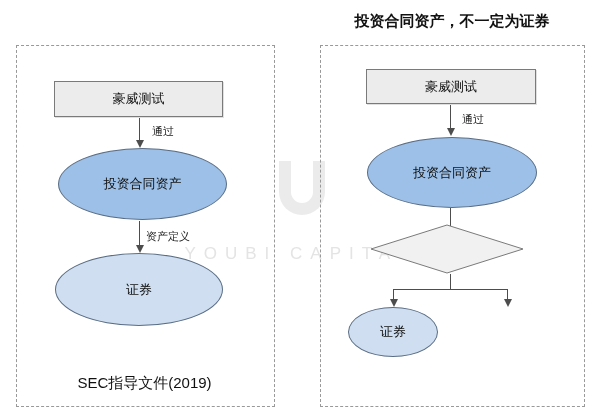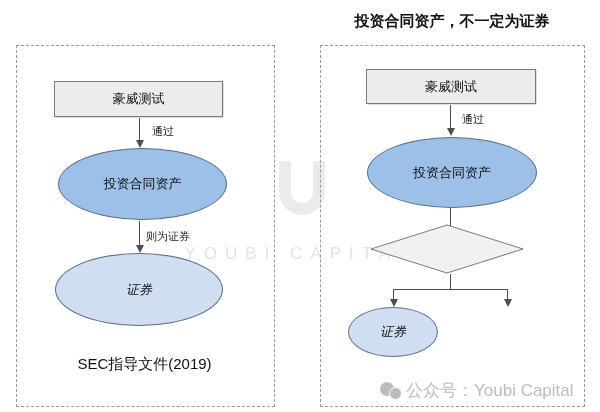"则为证券" div.abs { text: 则为证券 -> 资产定义 }
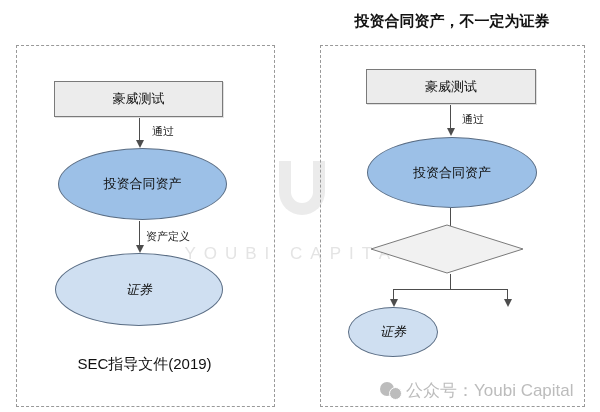"证券" .blue-light { font-style: italic -> none }
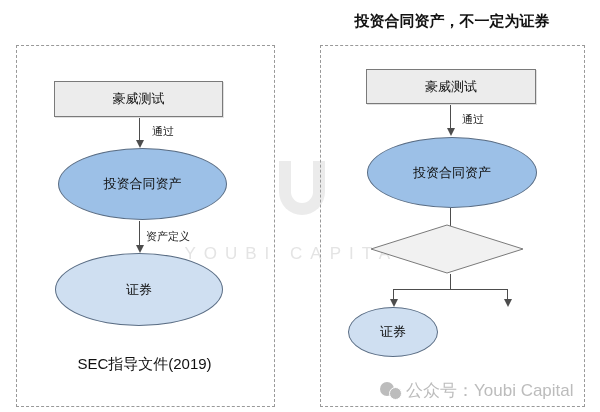"SEC指导文件(2019)" div.abs { top: 355px -> 374px }
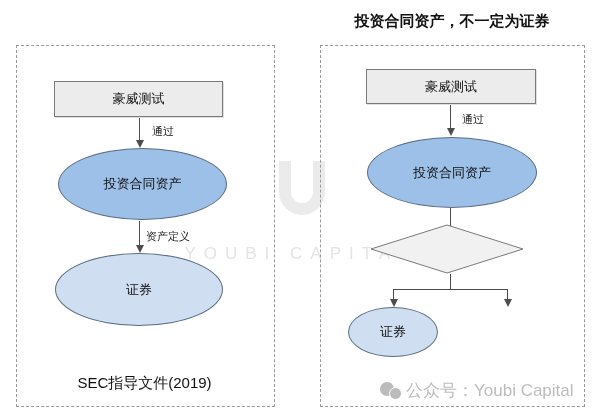"公众号：Youbi Capital" div.abs { html: <div> <span> <span></span> <span></span> </span> <span>公众号：Youbi Capital</span> </div> -> none }
